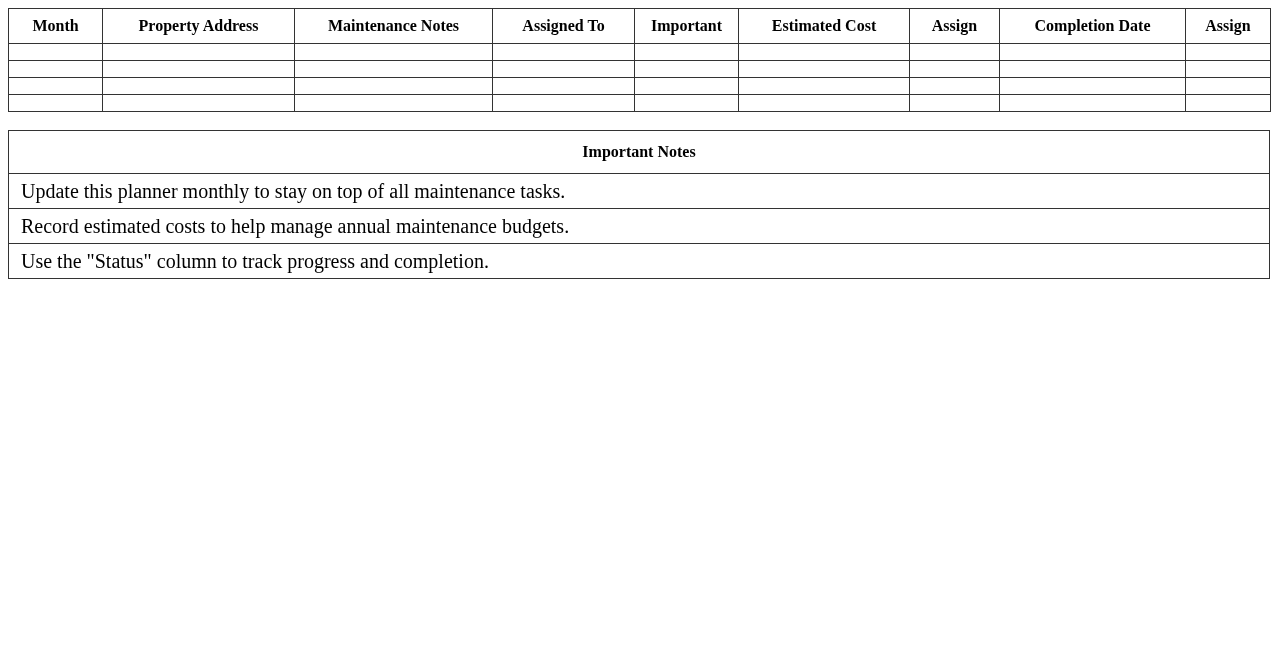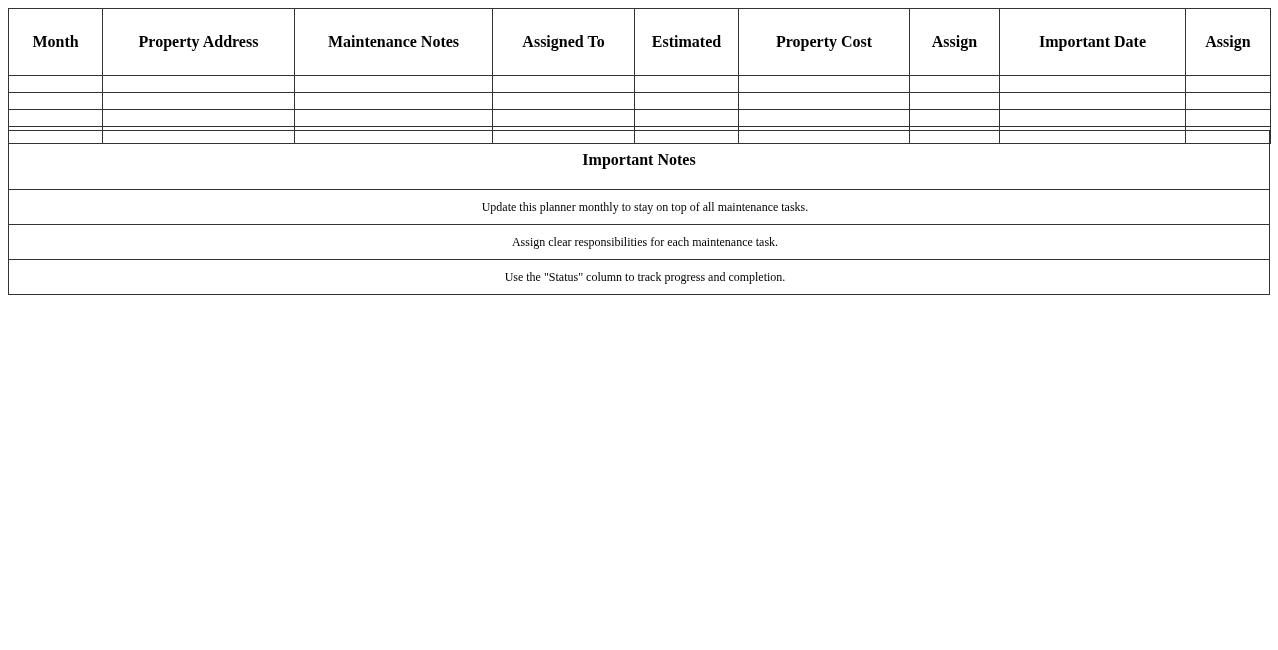"Month" #planner th { padding: 16px -> 0 }
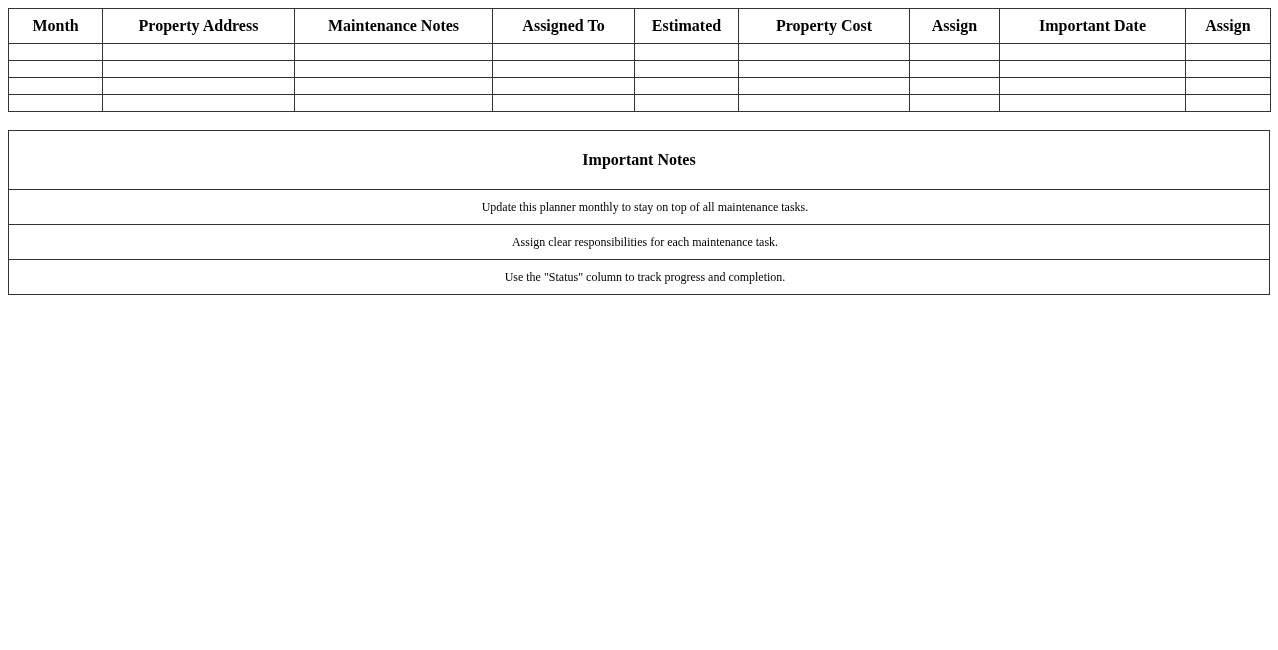"Estimated" th { text: Estimated -> Important }
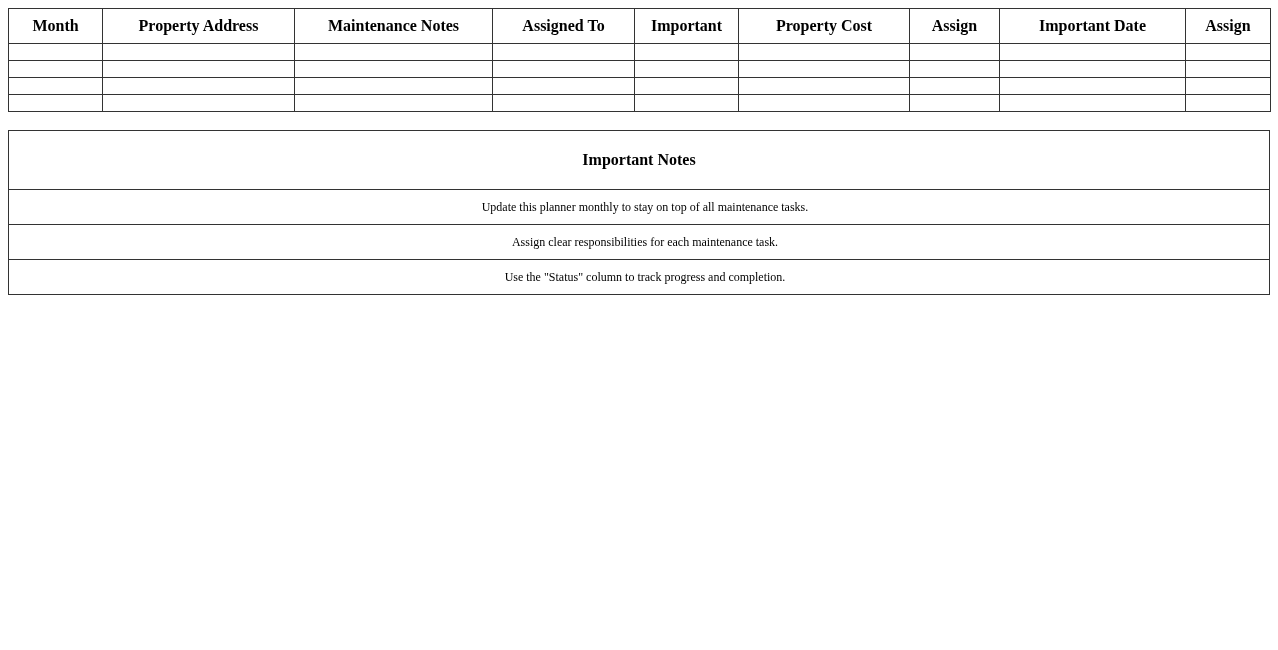"Property Cost" th { text: Property -> Estimated }
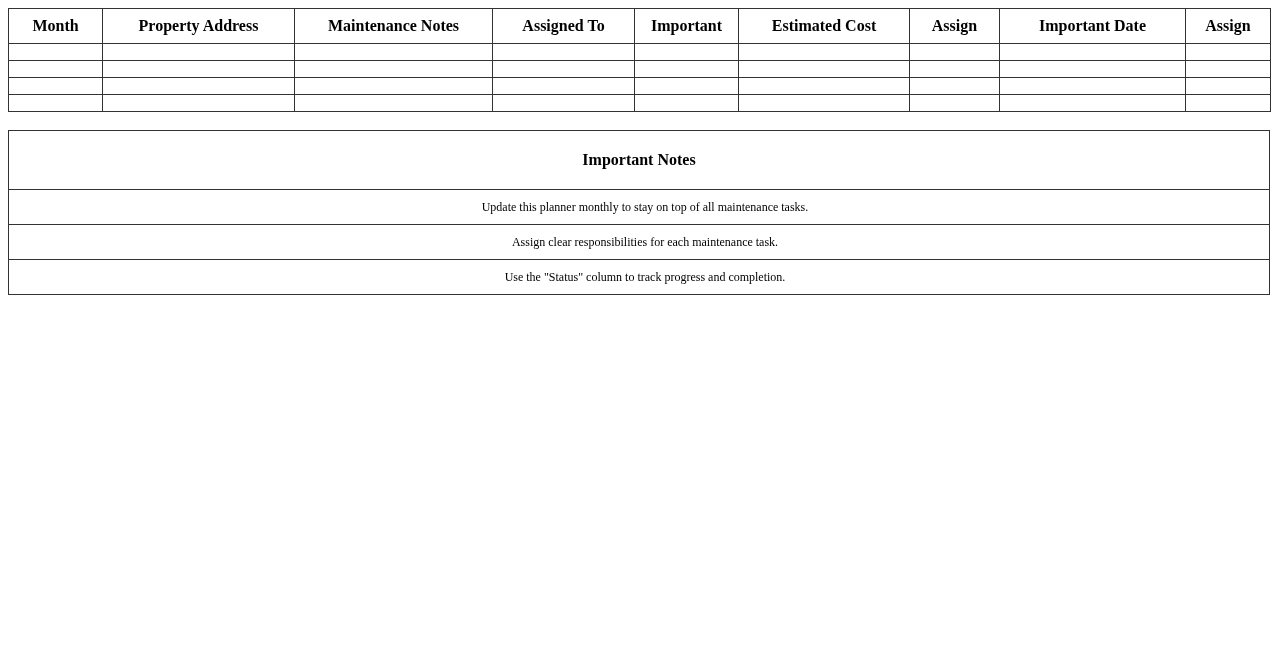"Important Date" th { text: Important -> Completion }
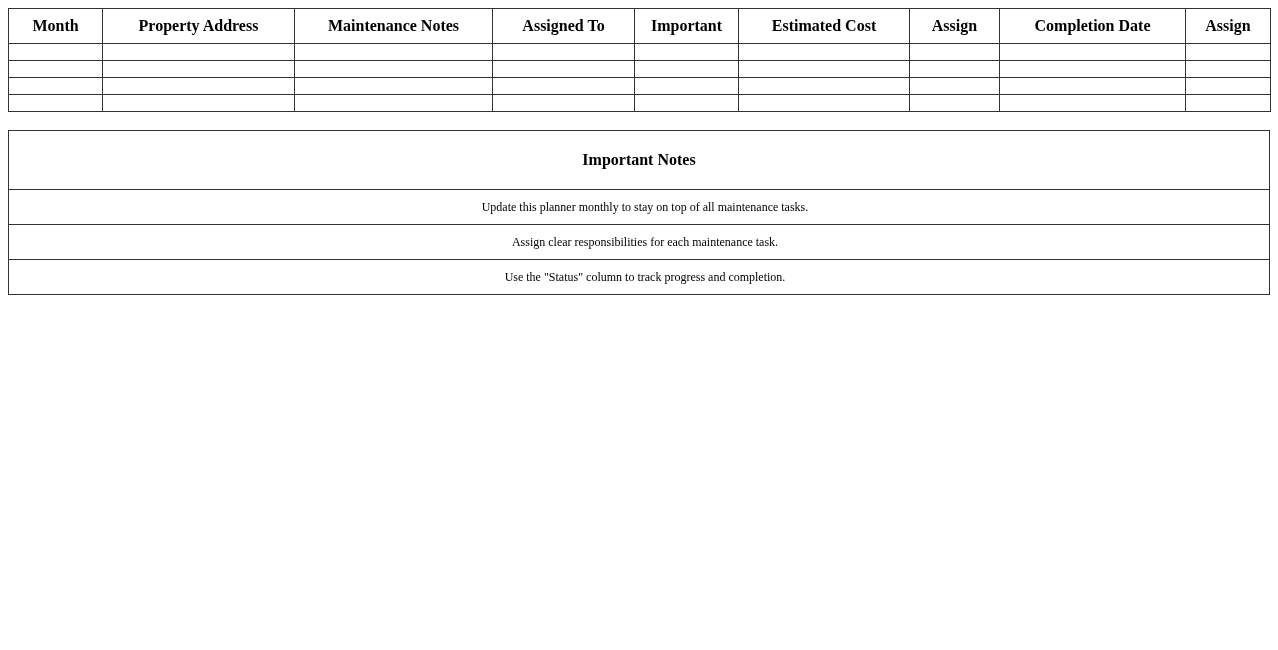"Important Notes" #notes th { padding: 12px -> 4px }
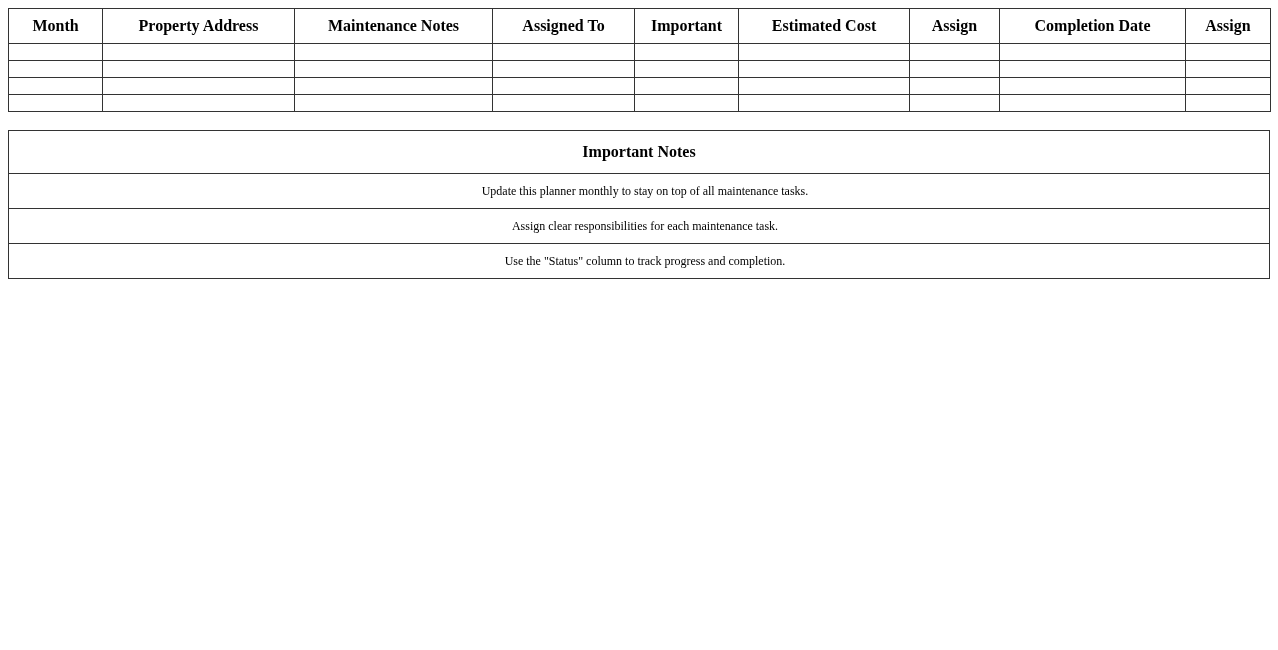"Update this planner monthly to" #notes td { font-size: 12px -> 20px; text-align: center -> left }
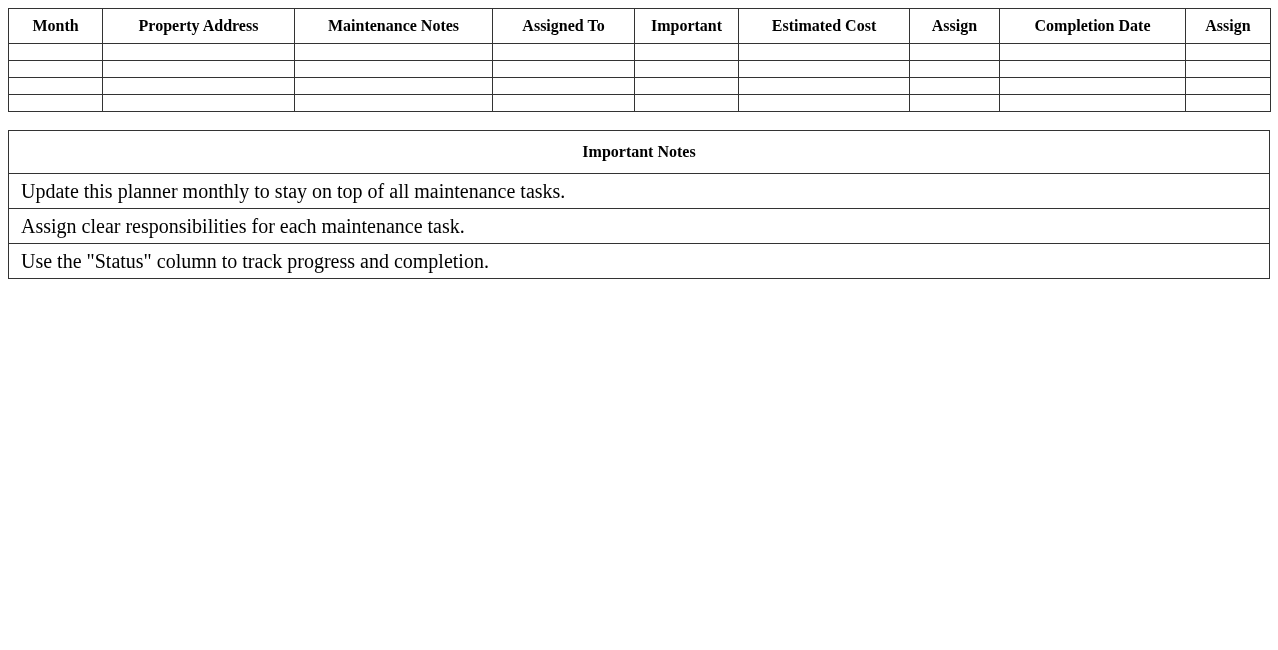"Record estimated costs to help" tr { html: none -> <tr> <td>Record estimated costs to help manage annual maintenance budgets.</td> </tr> }
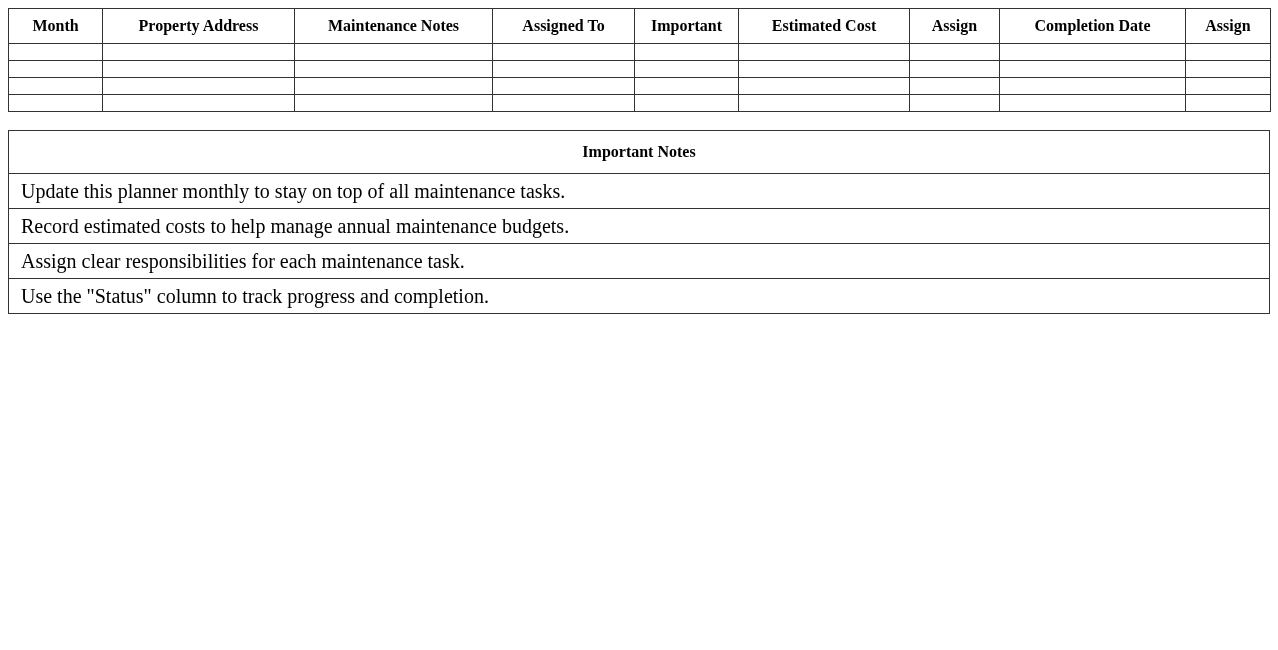"Assign clear responsibilities for each" tr { html: <tr> <td>Assign clear responsibilities for each maintenance task.</td> </tr> -> none }
